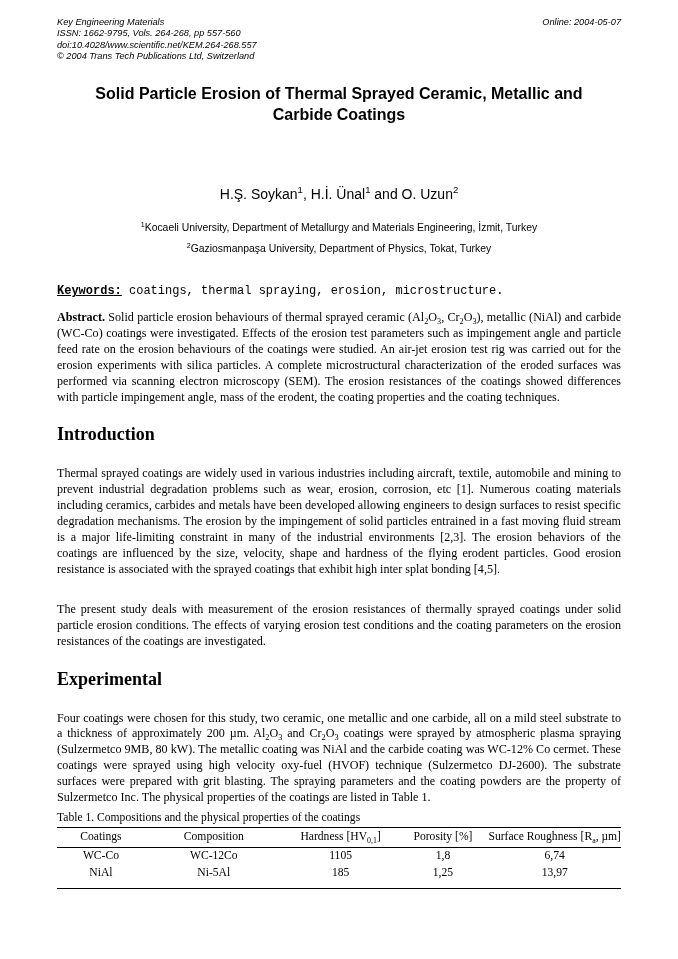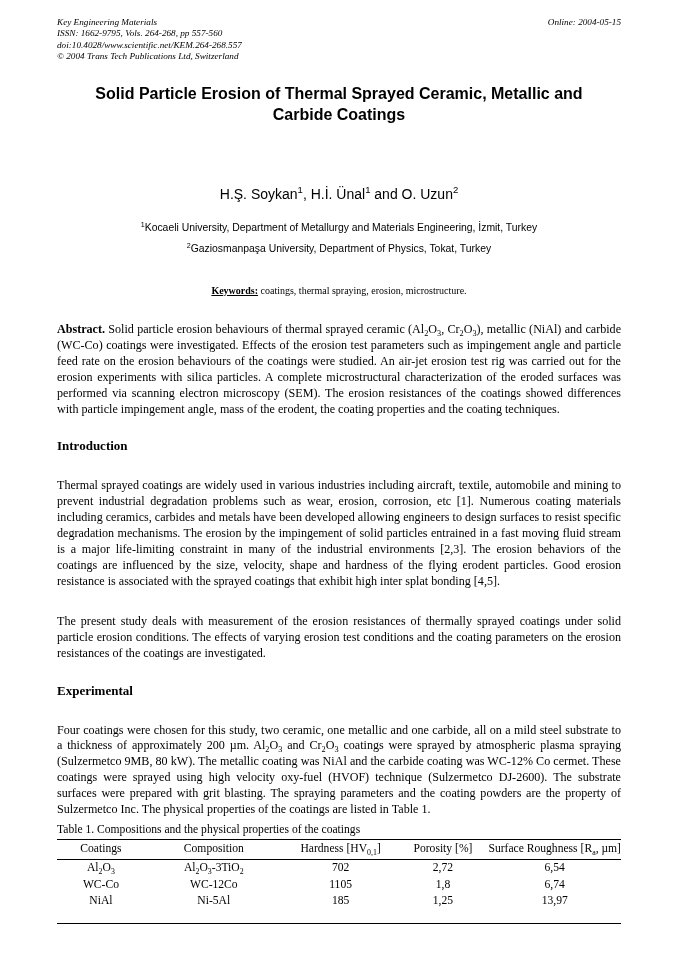"Key Engineering Materials" .masthead { font-family: Liberation Serif, serif -> Liberation Sans, sans-serif }
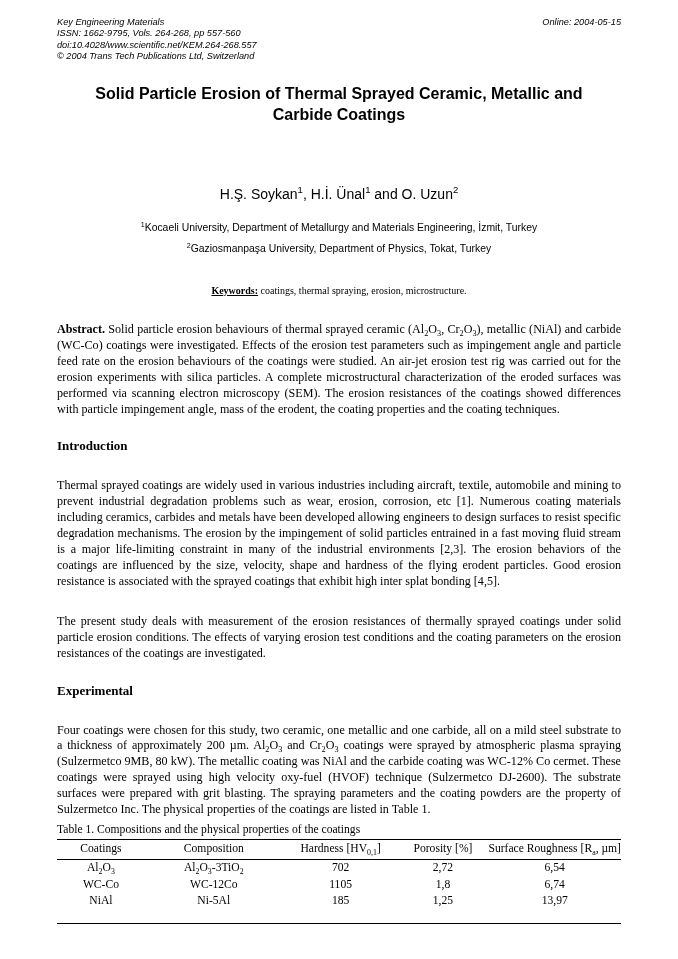"Online: 2004-05-15" div.masthead-right { text: 2004-05-15 -> 2004-05-07 }
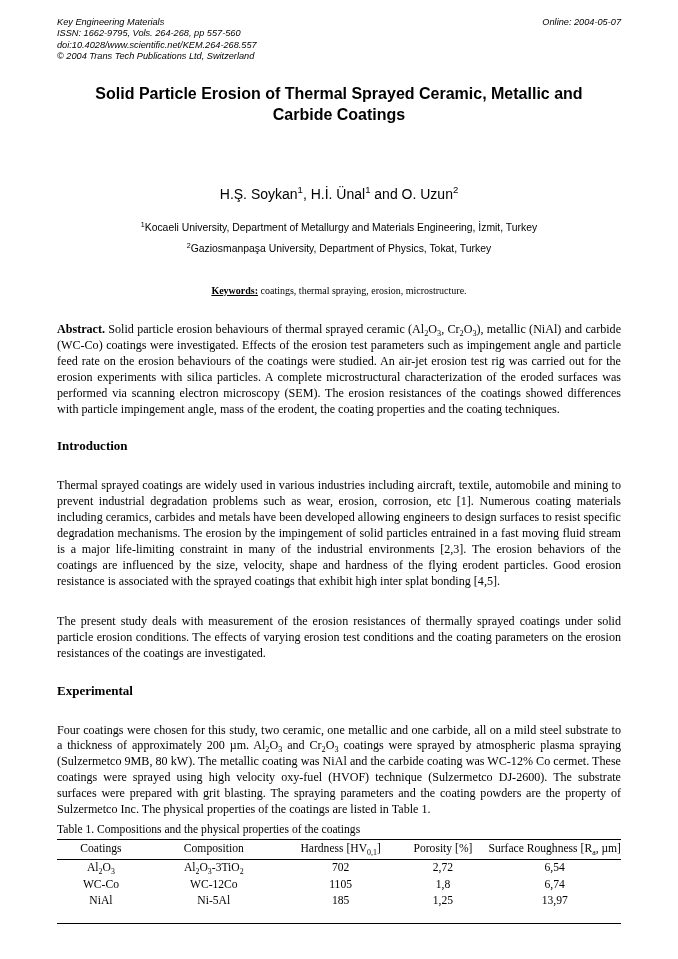"Keywords: coatings, thermal spraying," .keywords { font-family: Liberation Serif, serif -> Liberation Mono, monospace; font-size: 10px -> 12px; text-align: center -> none }
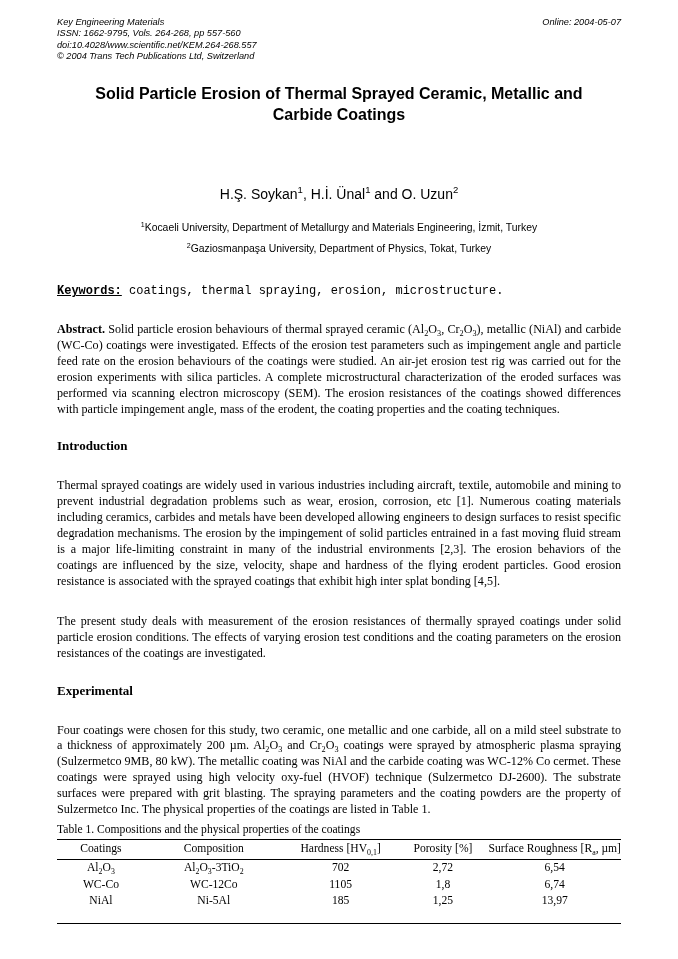"Abstract. Solid particle erosion" .para.abstract { margin-top: 24px -> 12px }
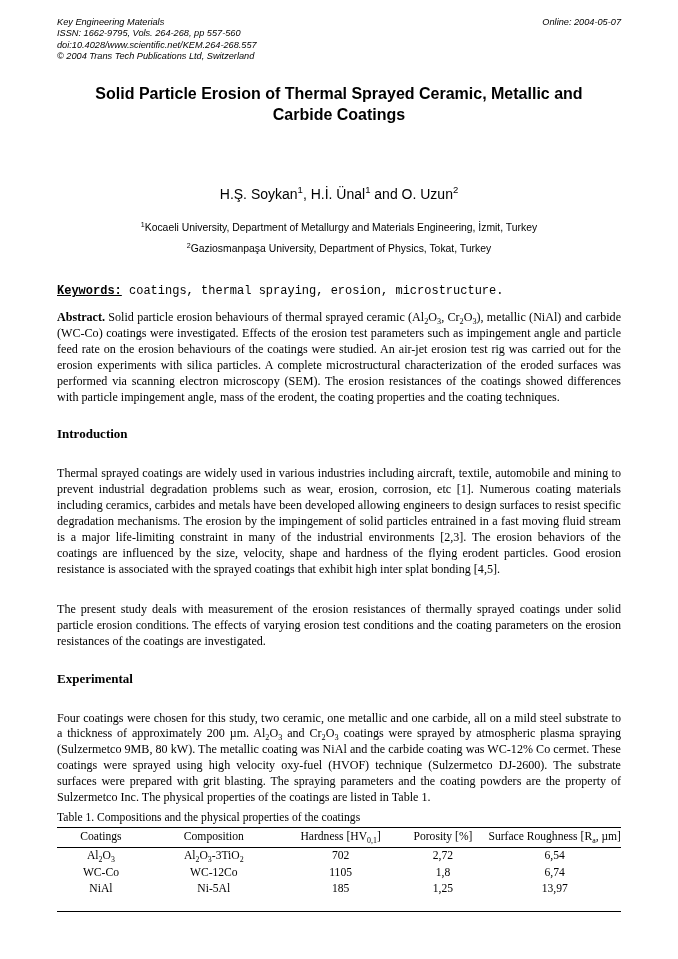"Introduction" .section-heading { font-size: 13px -> 18px }
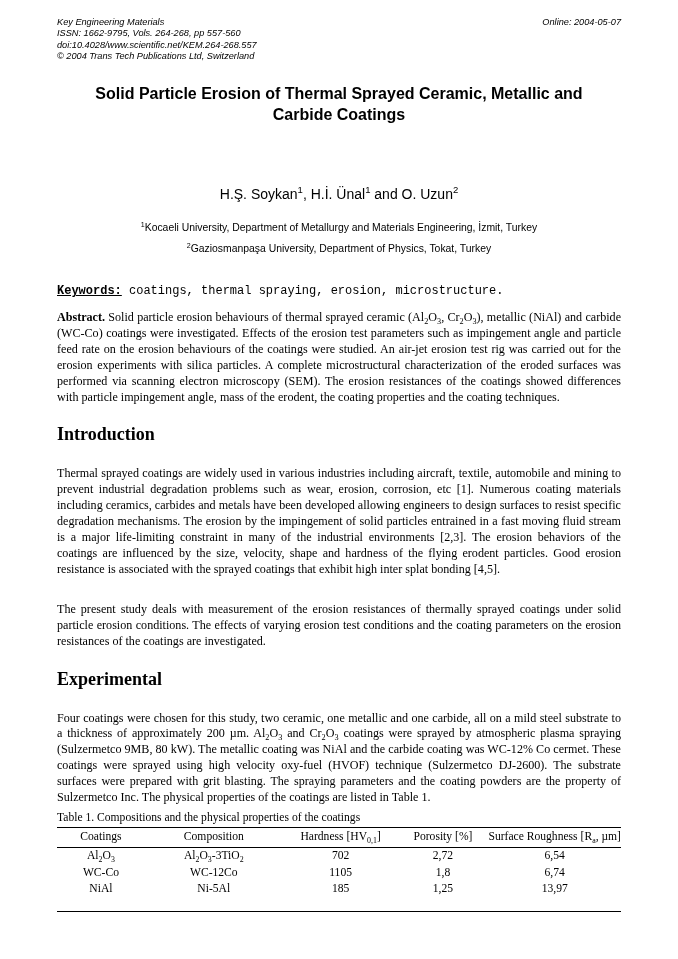"Al2O3" tr { html: <tr> <td>Al<sub>2</sub>O<sub>3</sub></td> <td>Al<sub>2</sub>O<sub>3</sub>-3TiO<sub>2</sub></td> <td>702</td> <td>2,72</td> <td>6,54</td> </tr> -> none }
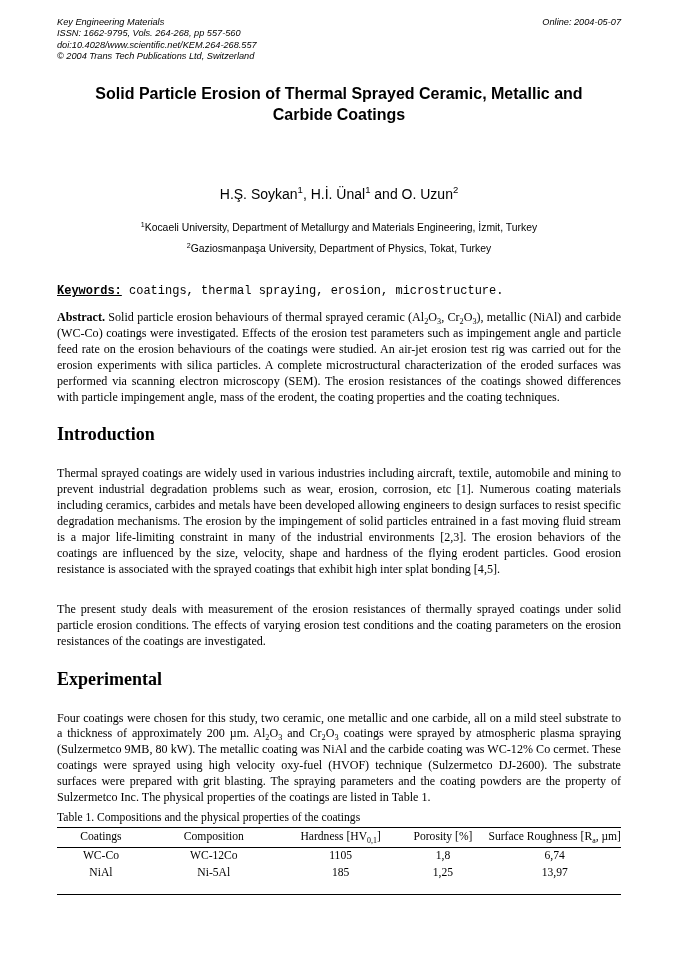"NiAl" table.data-table tbody tr:last-child td { padding-bottom: 14px -> 8px }
